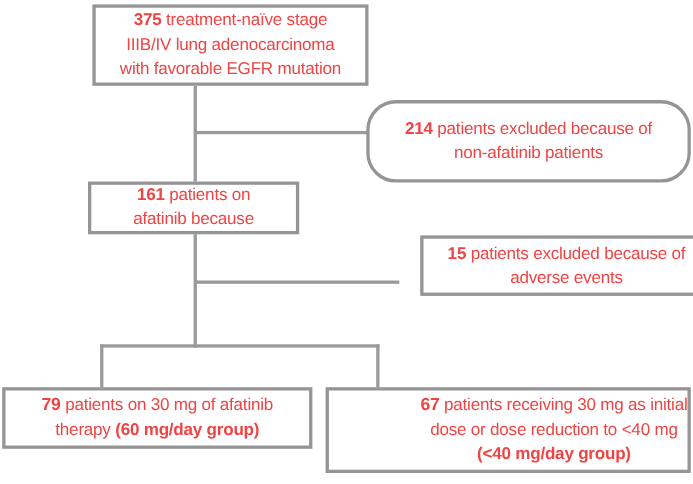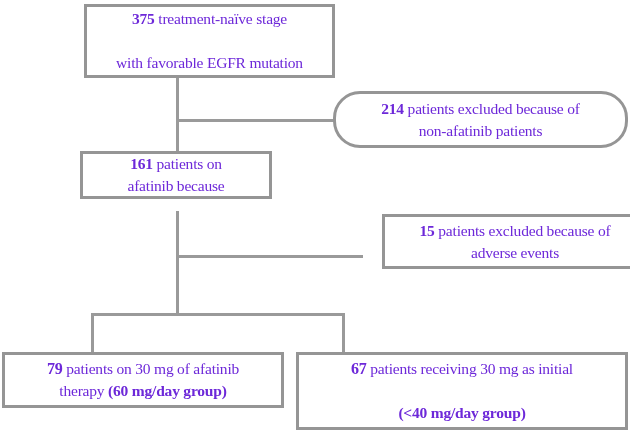"375 treatment-naïve stage" .canvas { color: #6d28d9 -> #ef4444; font-family: Liberation Serif, serif -> Liberation Sans, sans-serif }
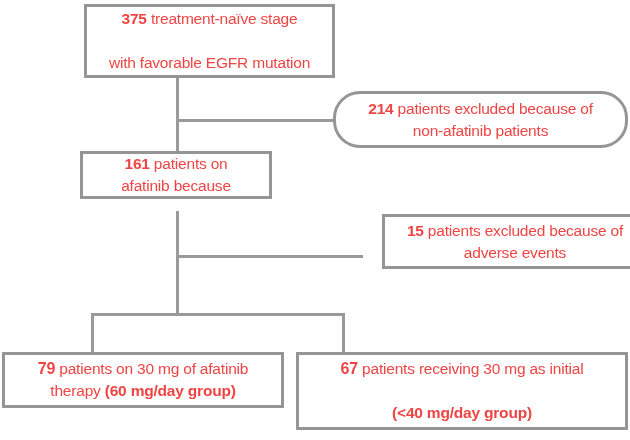"IIIB/IV lung adenocarcinoma" span { html: none -> <span>IIIB/IV lung adenocarcinoma</span> }
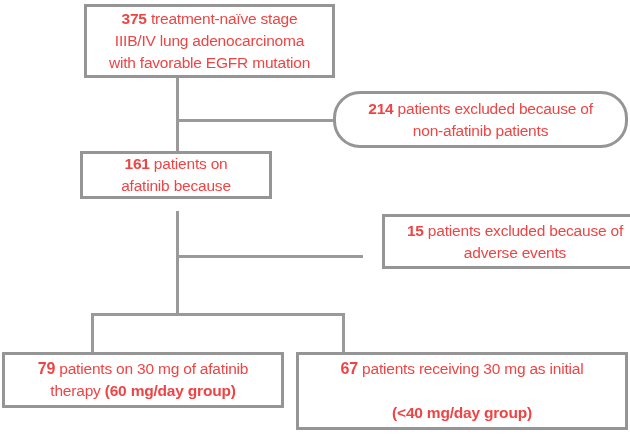"214 patients excluded because of" .box-excl1 { height: 57px -> 75px }
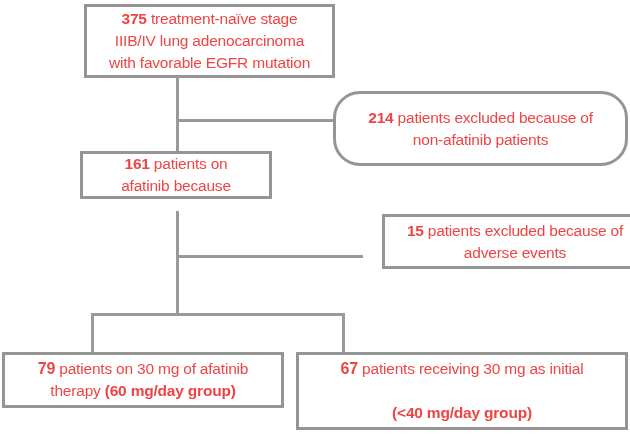"161 patients on" .box-afatinib { top: 151px -> 165px }
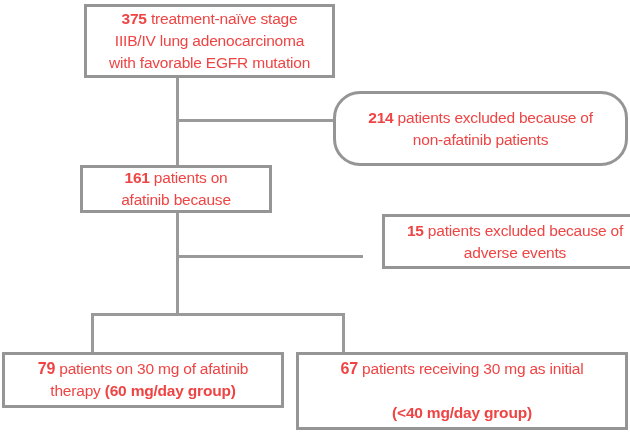"67 patients receiving 30 mg" .box-lt40 { justify-content: none -> flex-end }
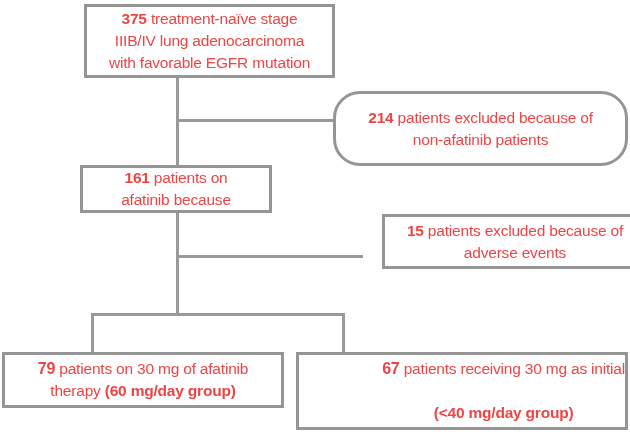"dose or dose reduction to" span { html: none -> <span>dose or dose reduction to &lt;40 mg</span> }
